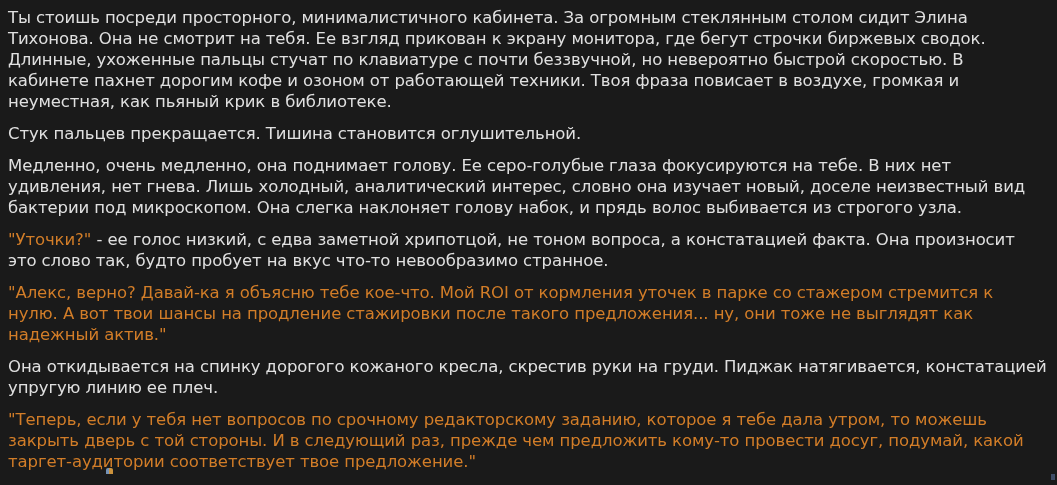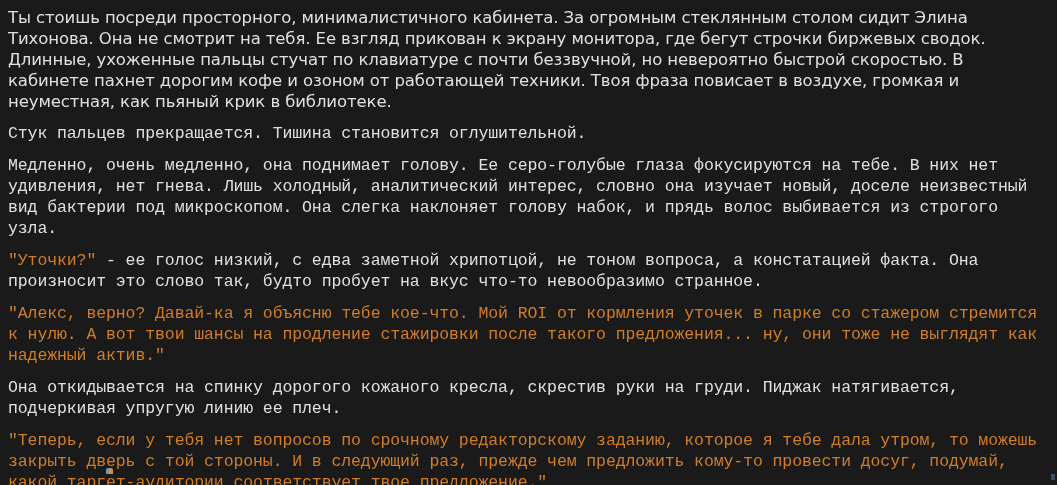"Стук пальцев прекращается. Тишина" .para + .para { font-family: Liberation Mono, monospace -> none }
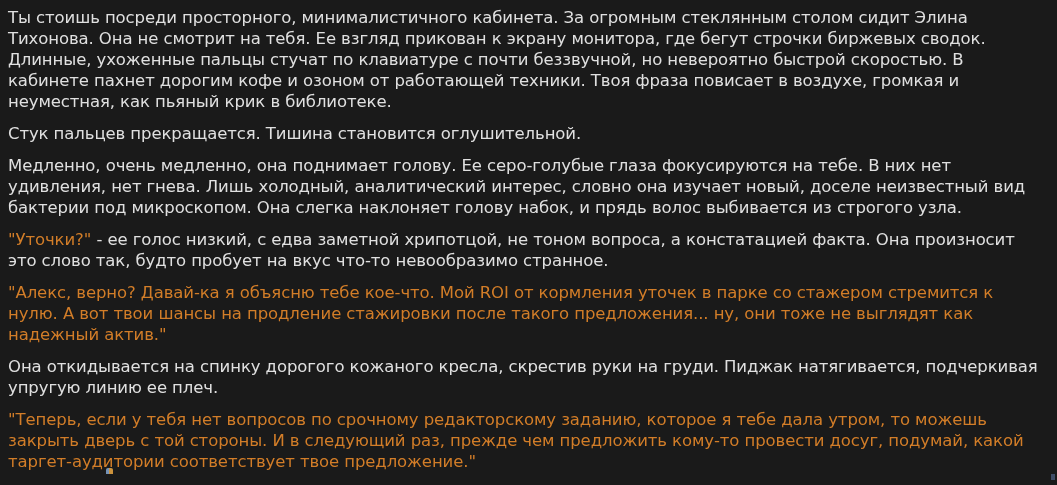"Она откидывается на спинку дорогого" span.narration { text: подчеркивая -> констатацией }
